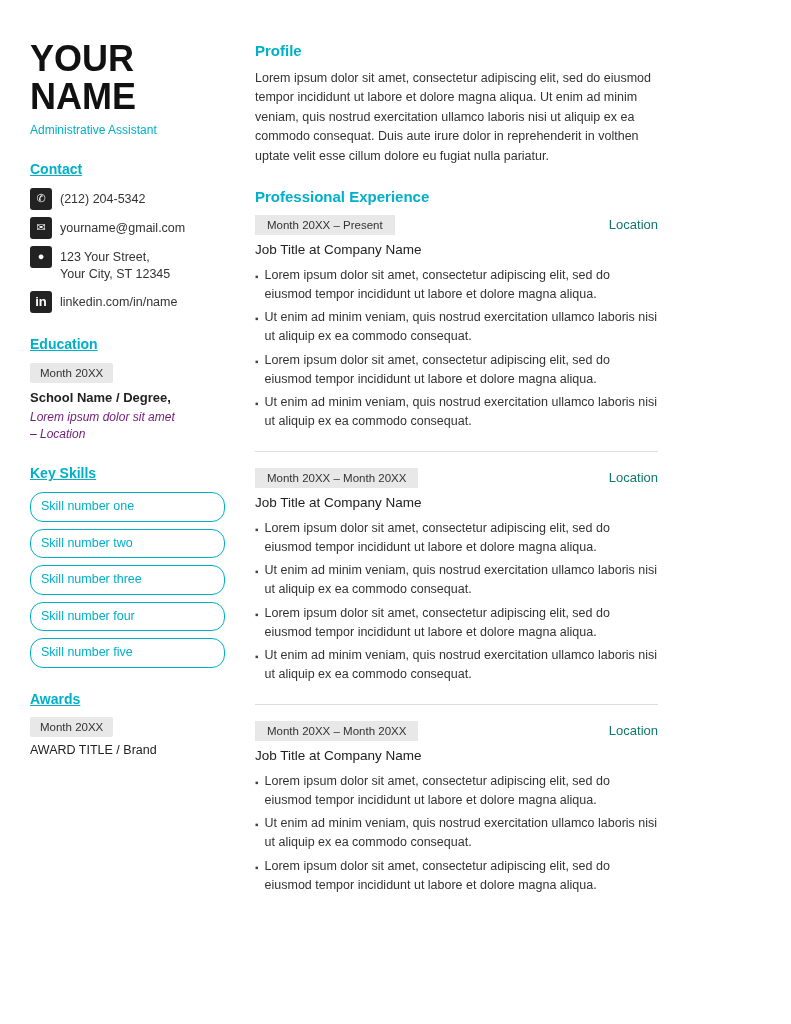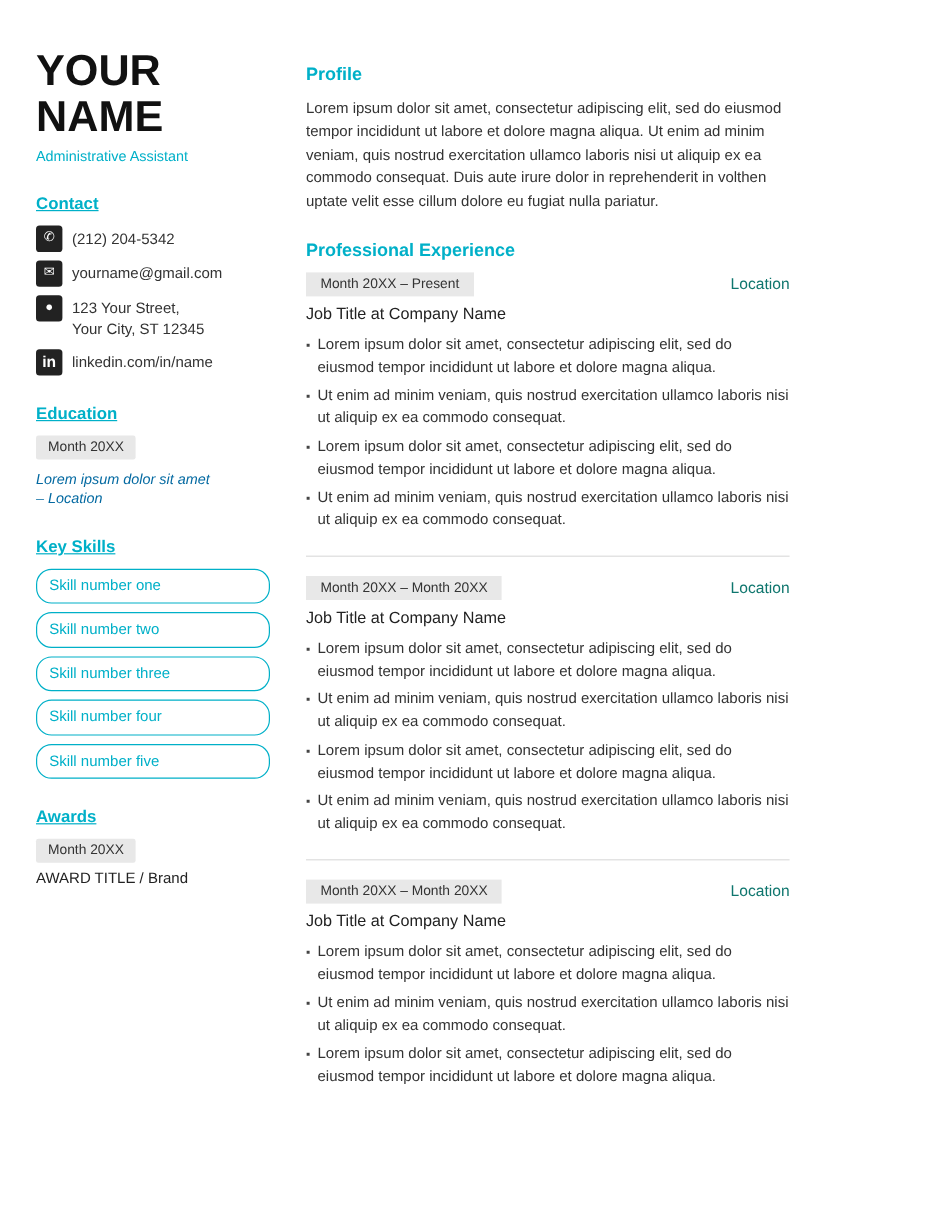"Profile" .right-col { margin-top: 12px -> none }
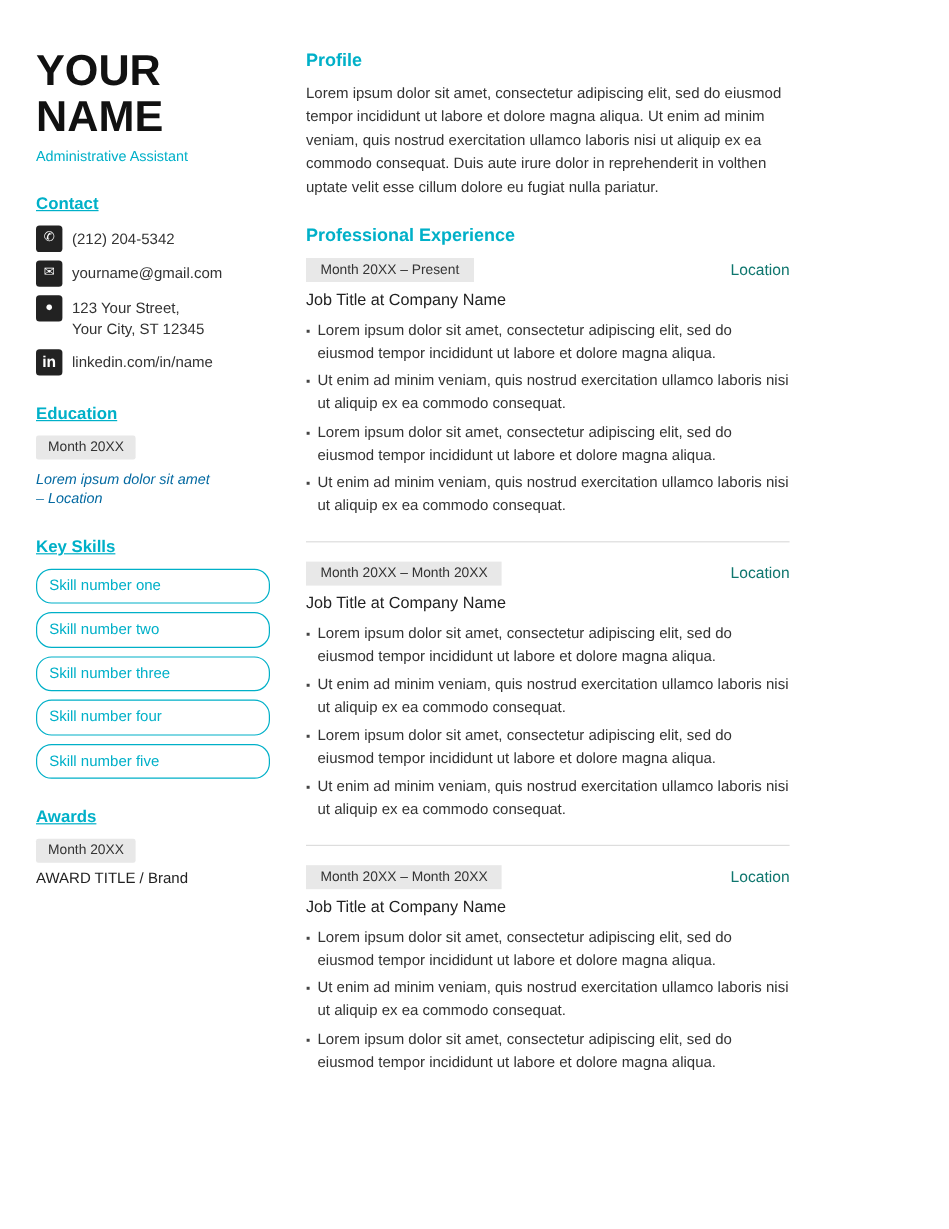"School Name / Degree," div.edu-school { html: none -> <div>School Name / Degree,</div> }
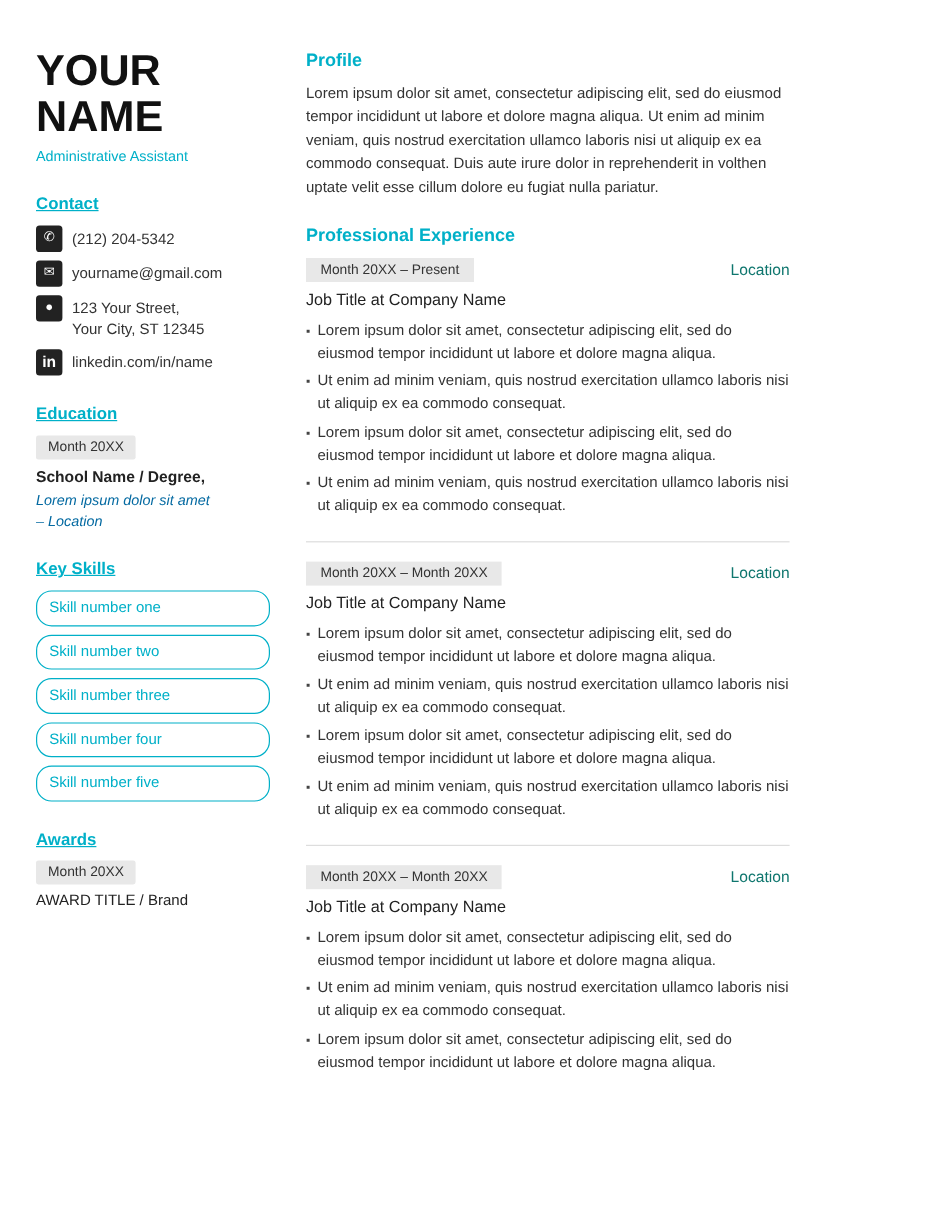"Lorem ipsum dolor sit amet" .edu-detail { color: #0369a1 -> #701a75 }
